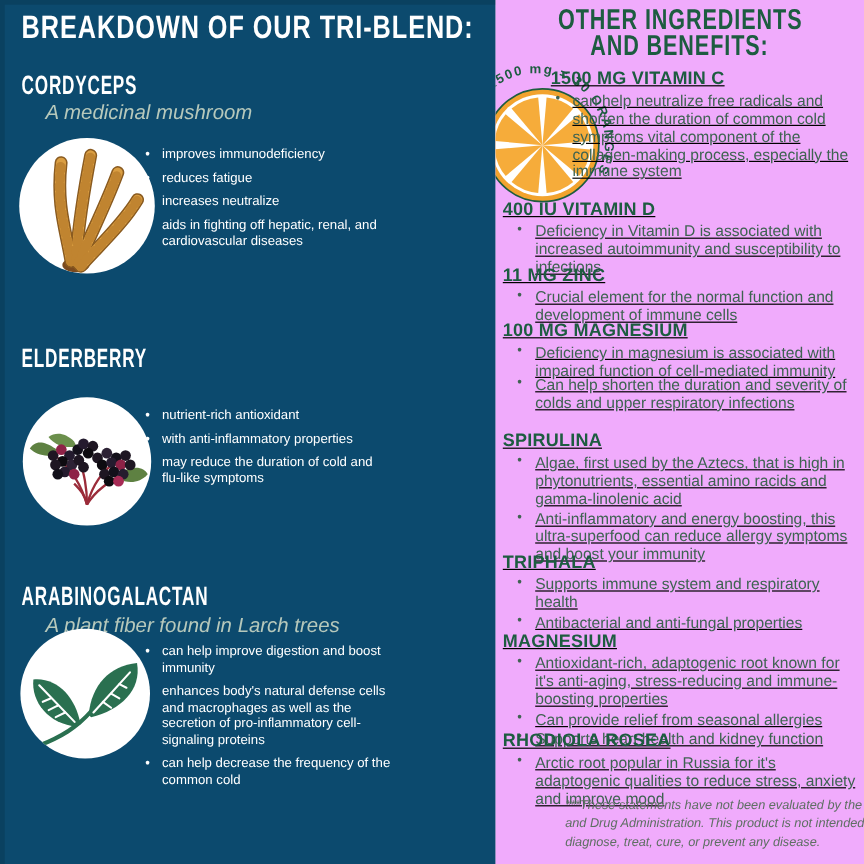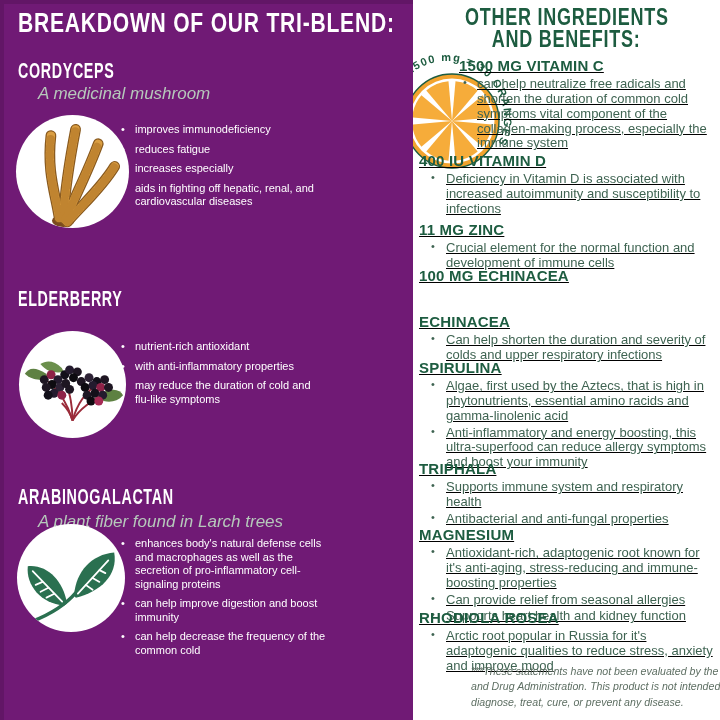"BREAKDOWN OF OUR TRI-BLEND:" .left { background: #701a75 -> #0c4a6e }
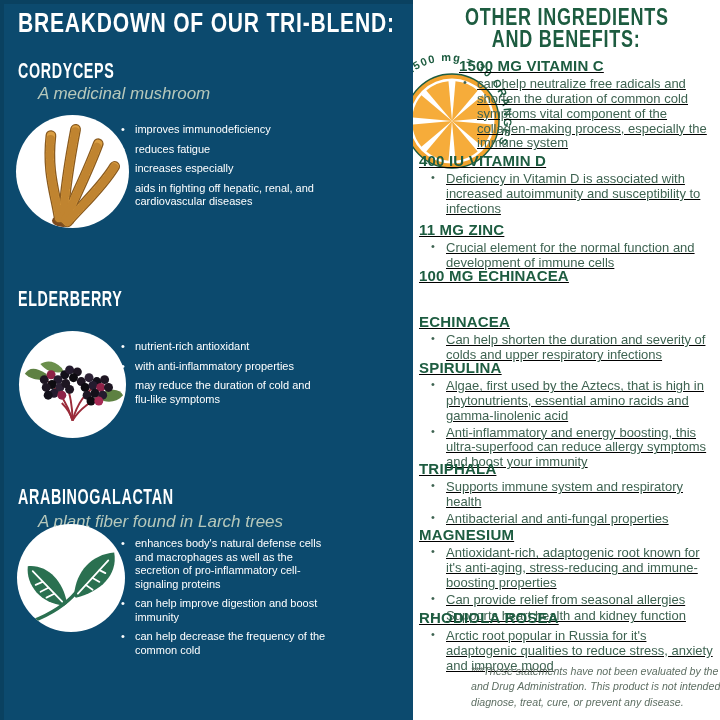"OTHER INGREDIENTS" .right { background: #ffffff -> #f0abfc }
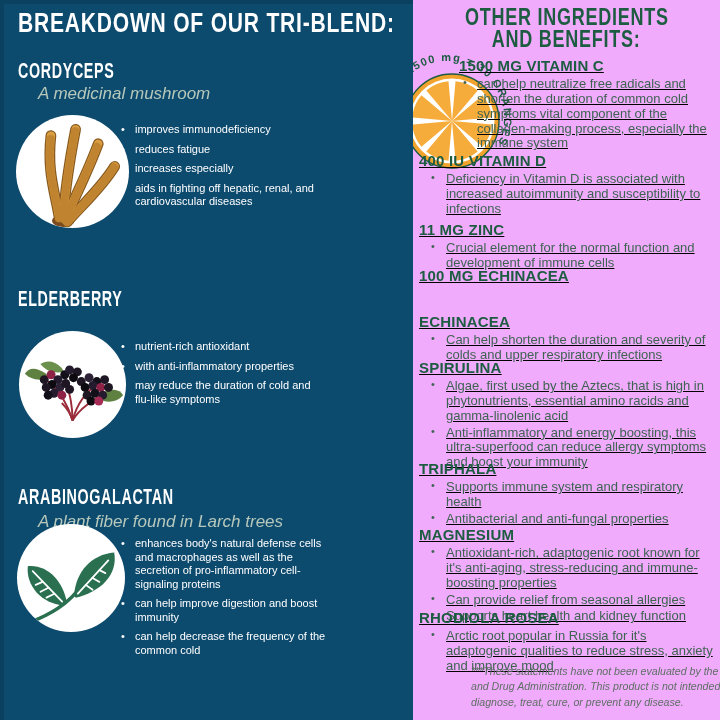"increases especially" li { text: especially -> neutralize }
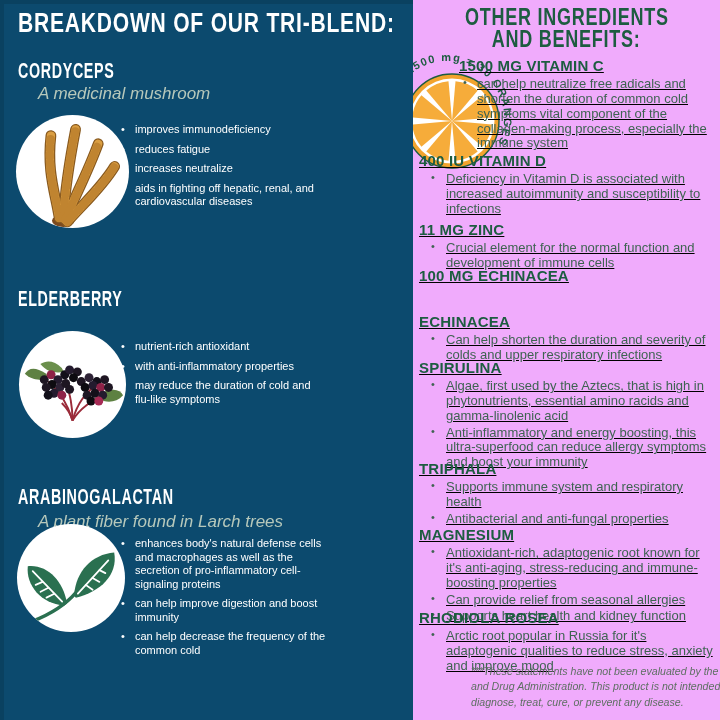"400 IU VITAMIN D" div.sec { top: 153px -> 167px }
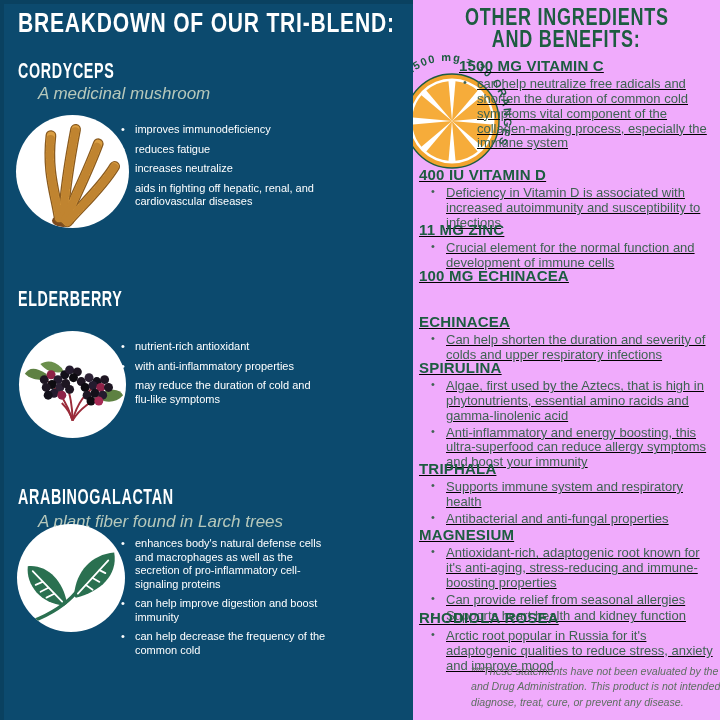"100 MG ECHINACEA" h3 { text: ECHINACEA -> MAGNESIUM }
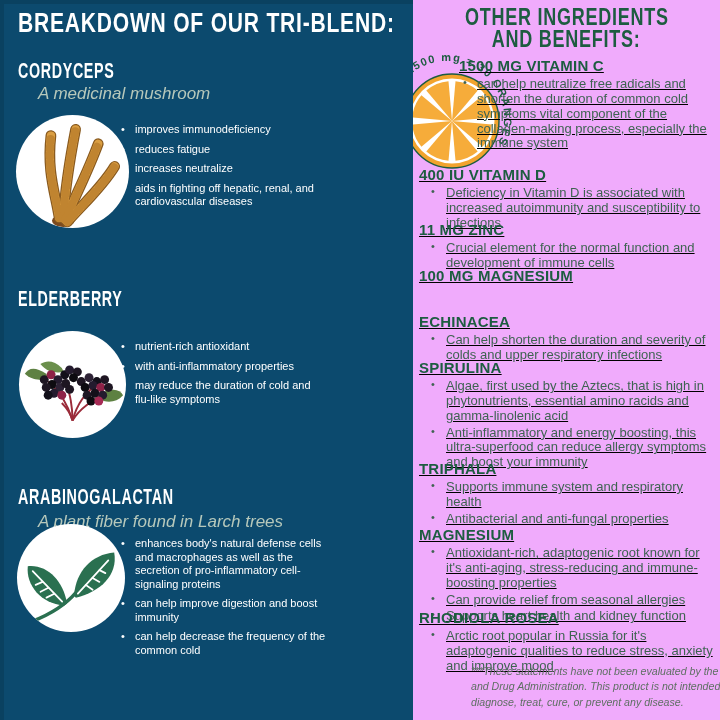"Deficiency in magnesium is associated" ul.rp-list { html: none -> <ul> <li>Deficiency in magnesium is associated with impaired function of cell-mediated immunity</li> </ul> }
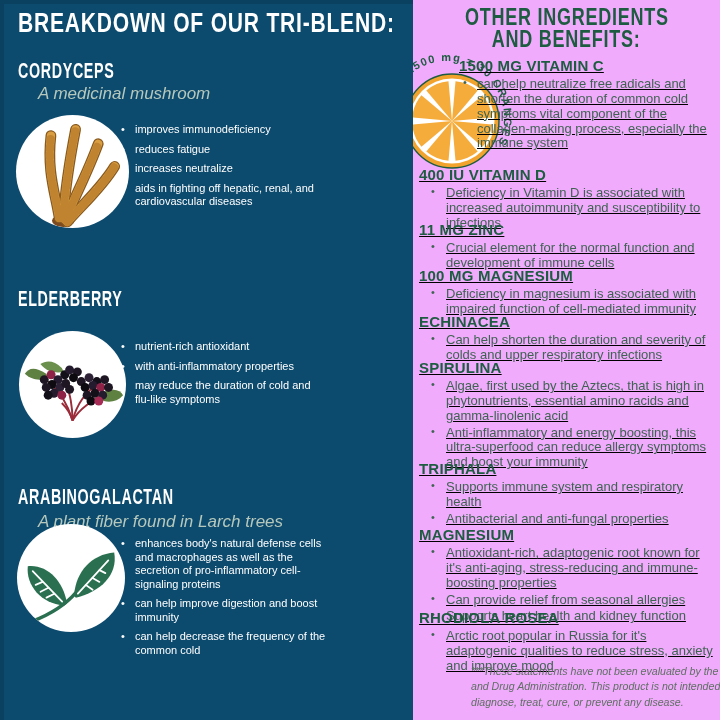"ECHINACEA" h3 { html: <h3>ECHINACEA</h3> -> none }
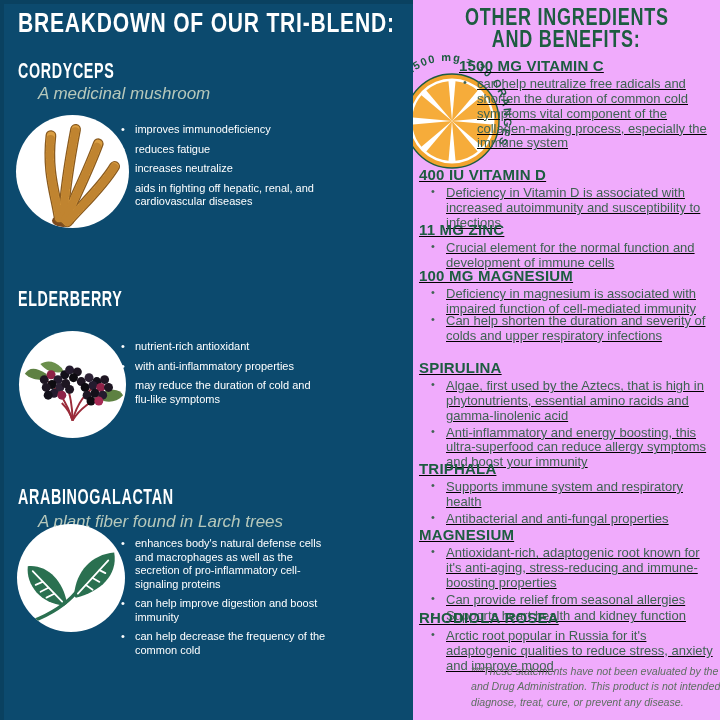"enhances body's natural defense cells" li { order: before "can help improve digestion and" -> after "can help improve digestion and" }
